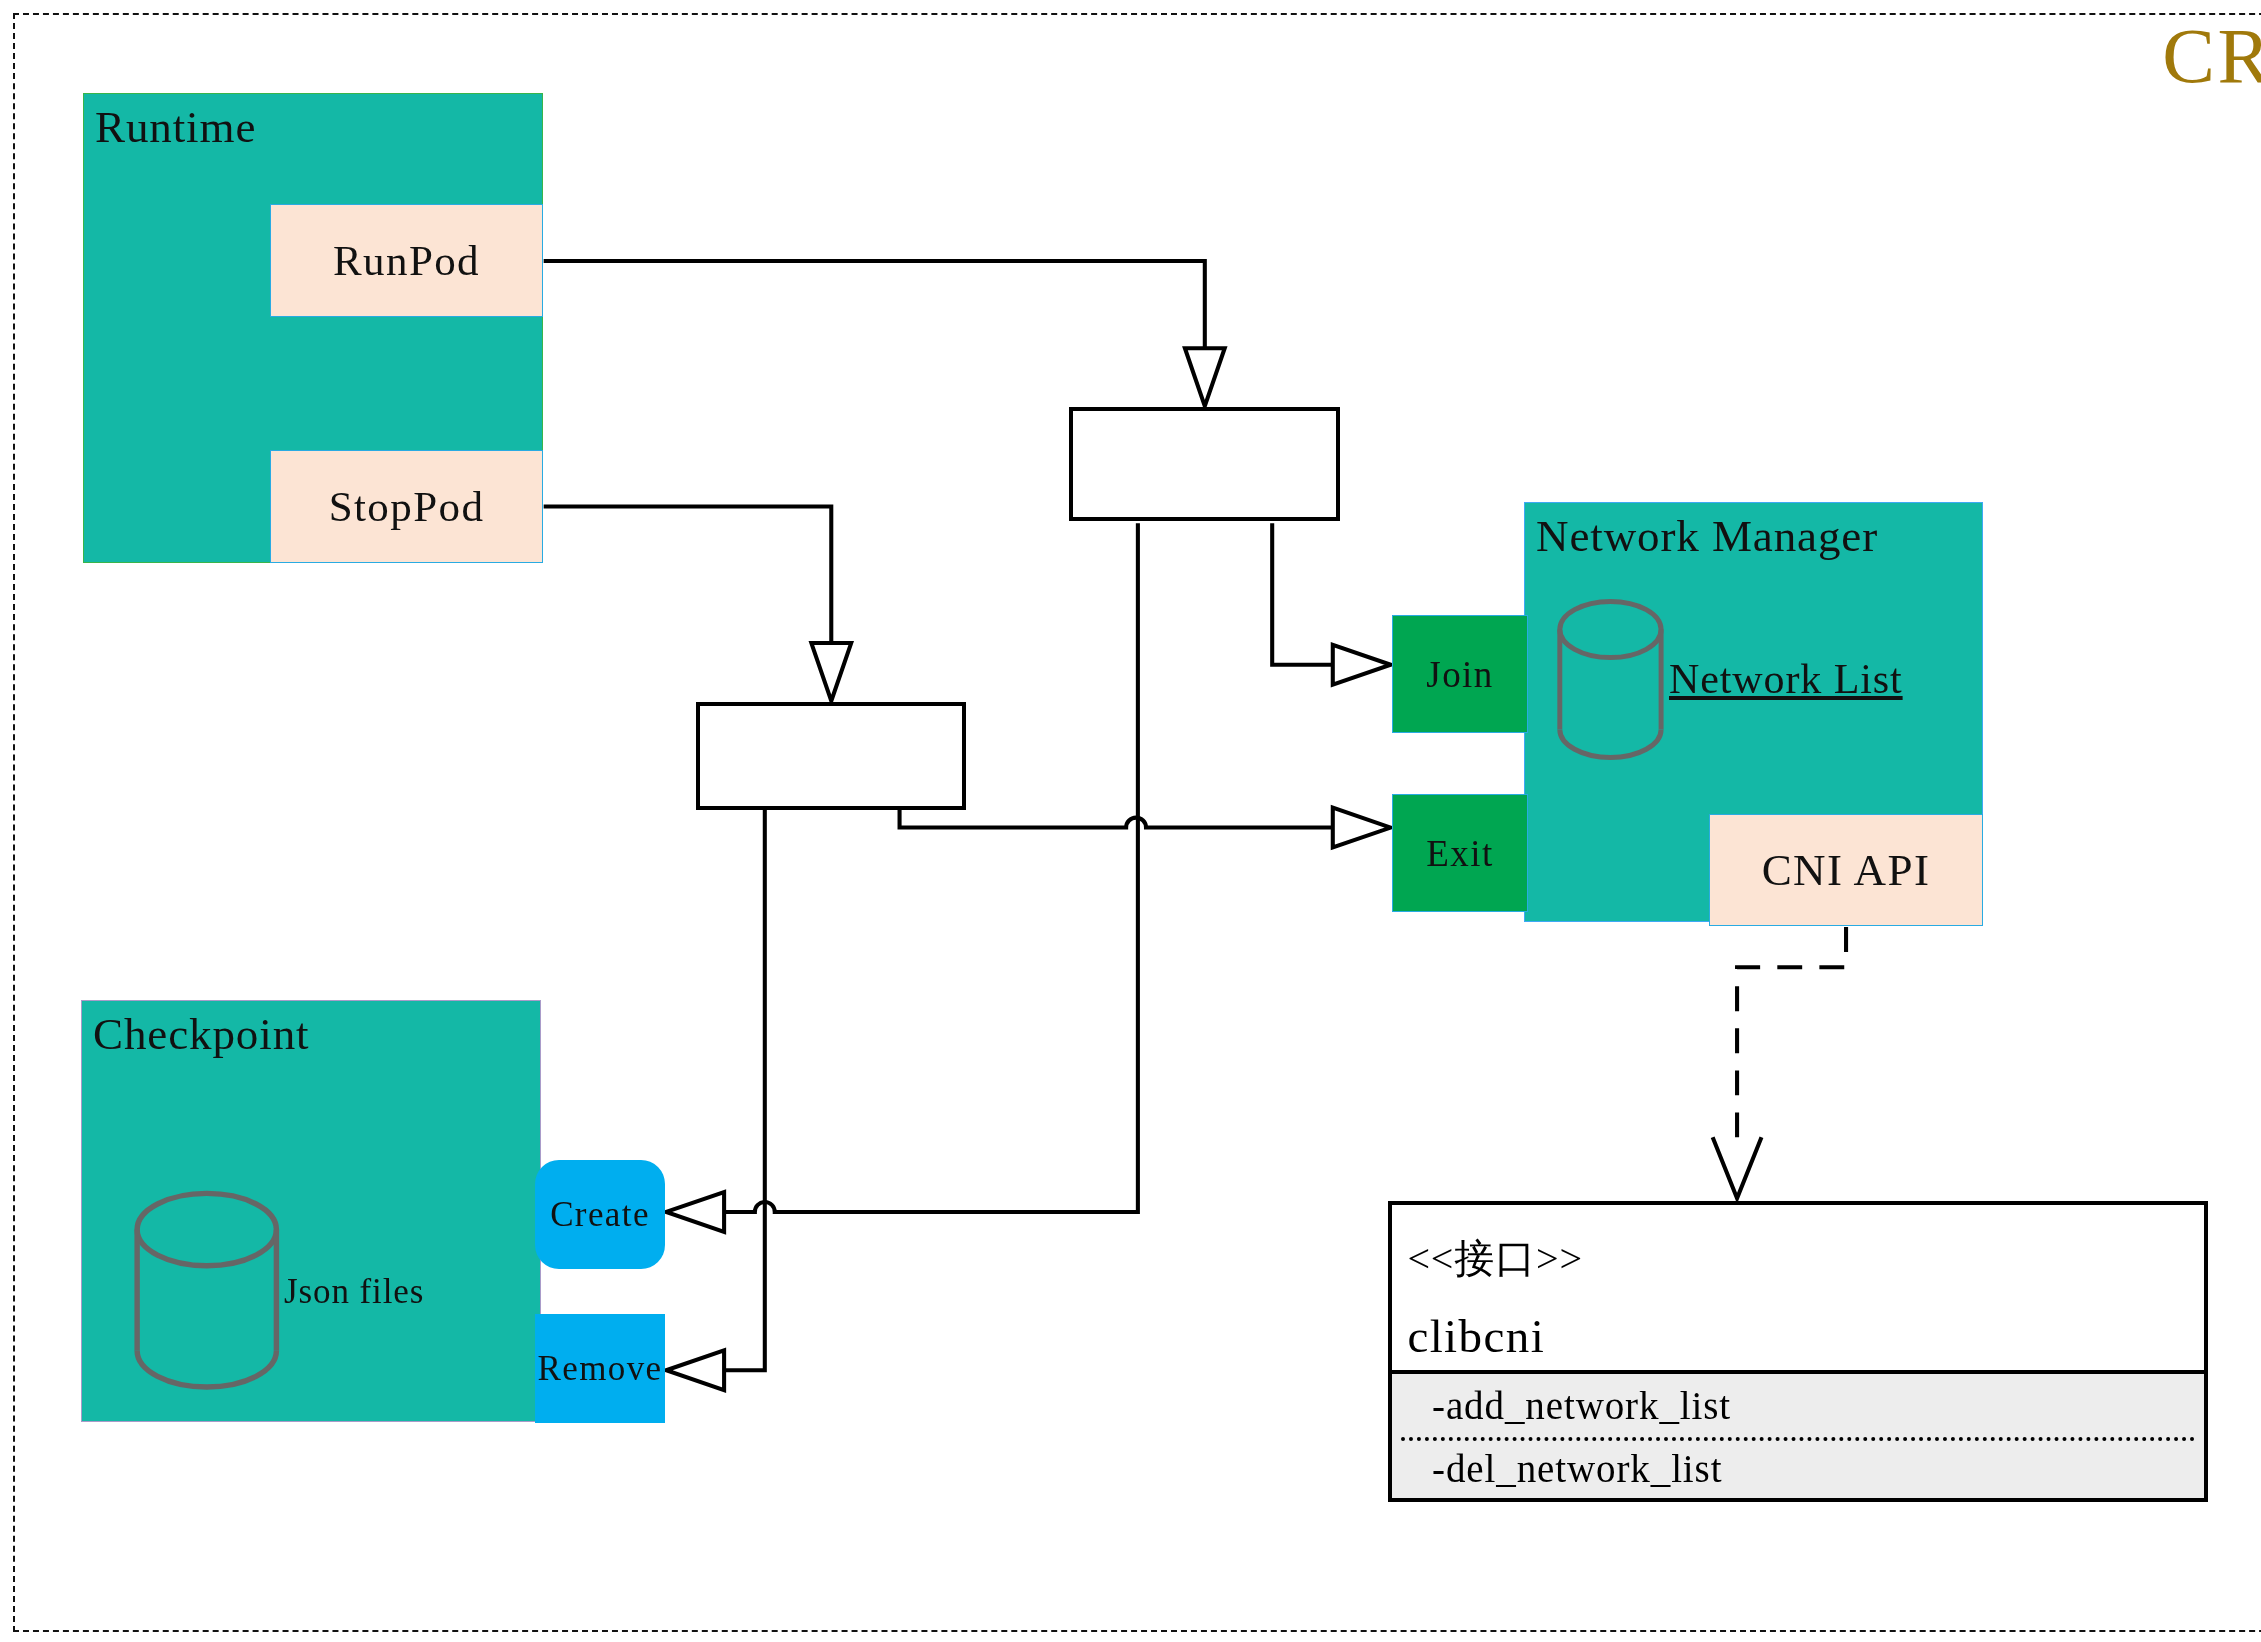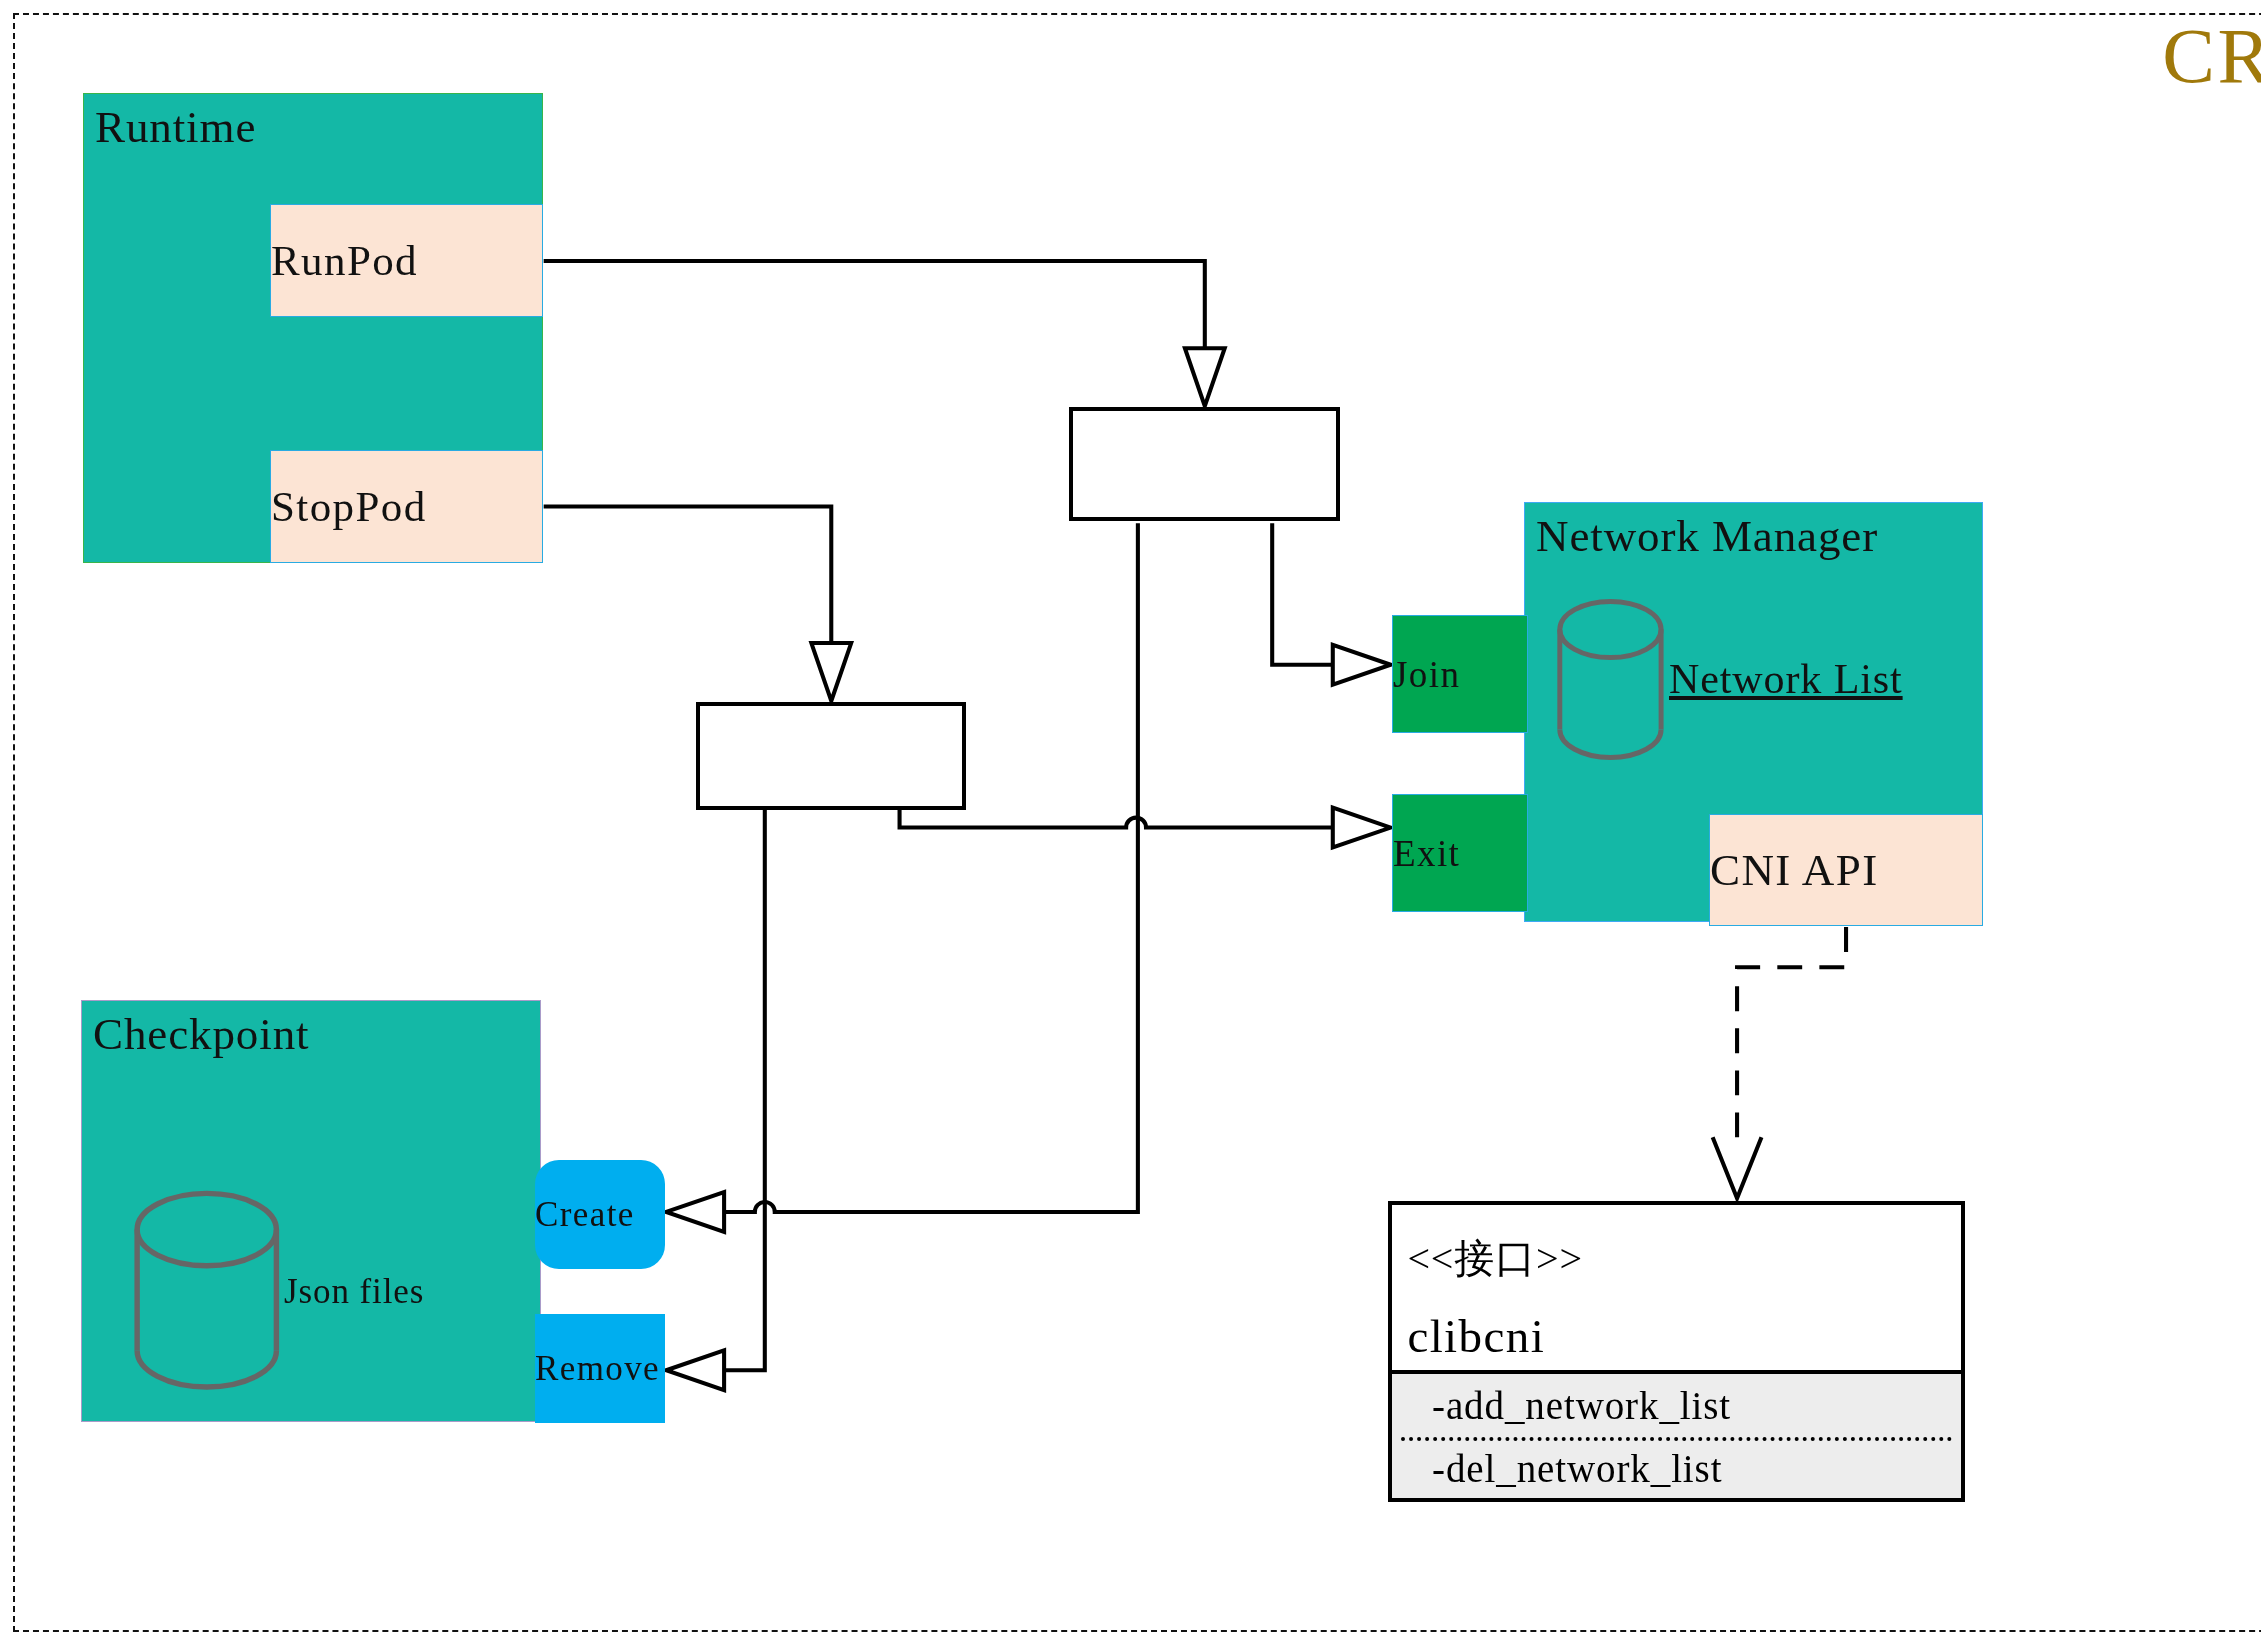"RunPod" .pill { justify-content: none -> center }
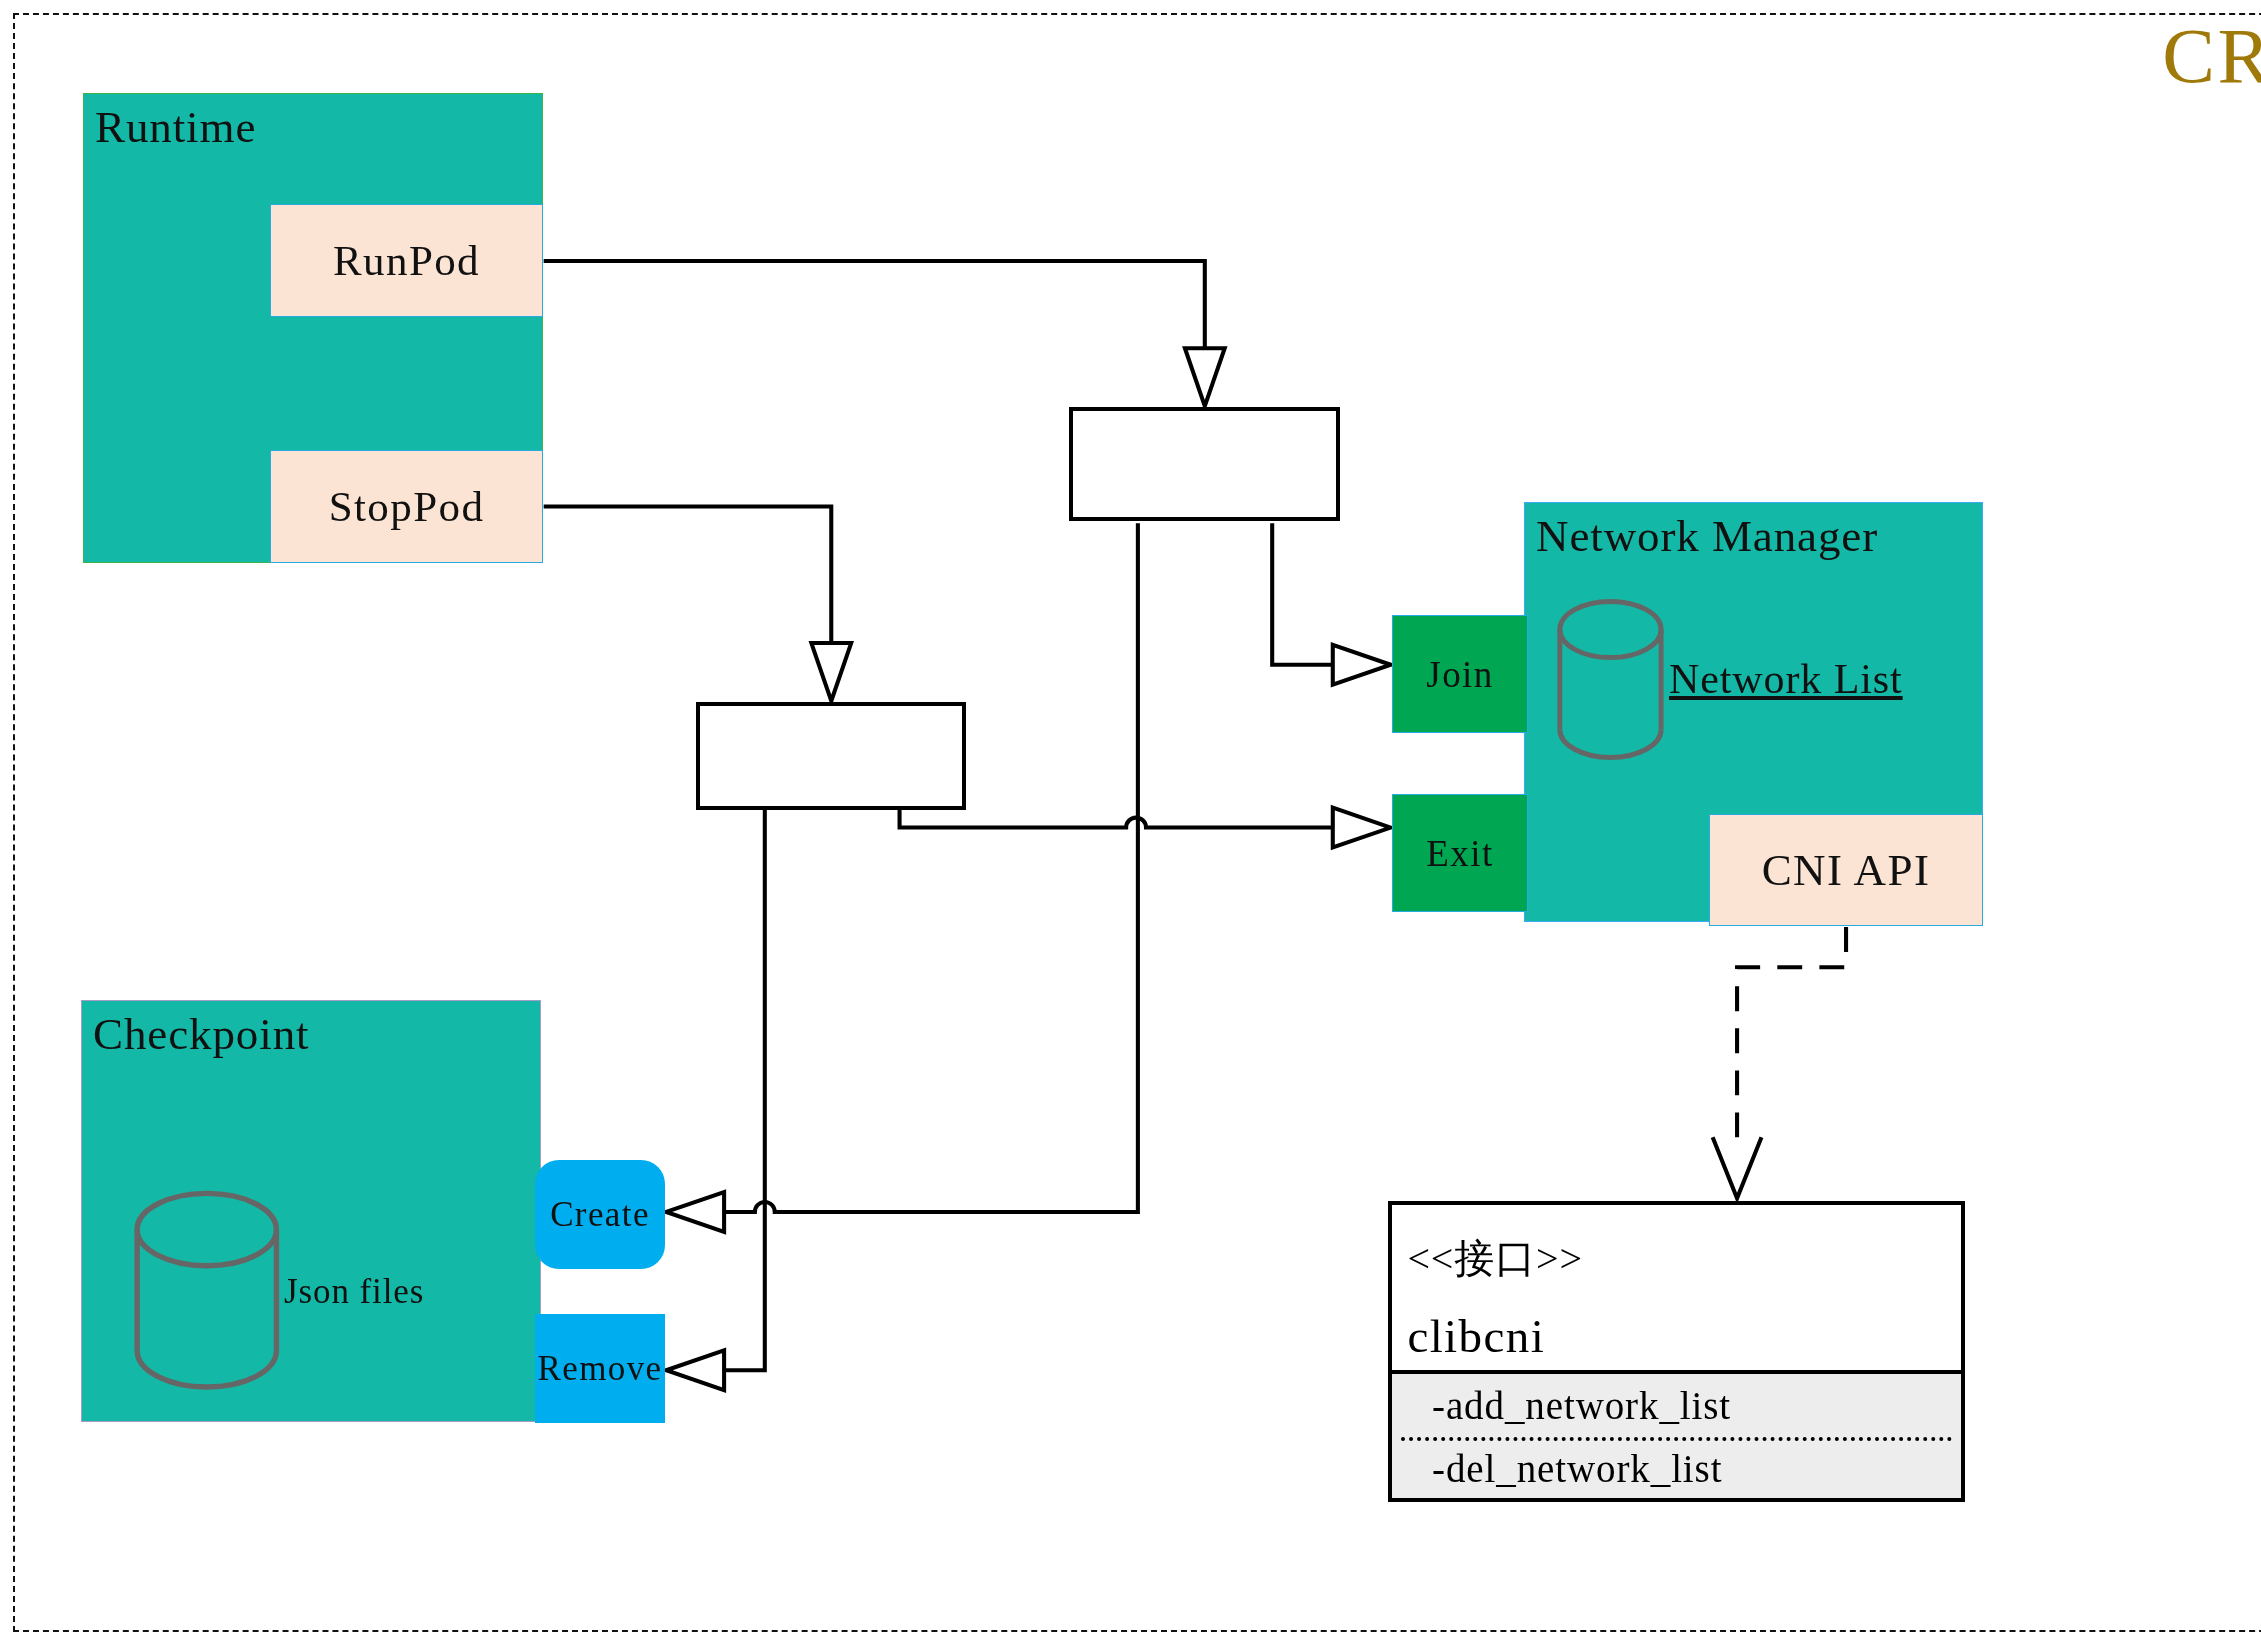"<<接口>>" .iface { width: 577px -> 820px }
